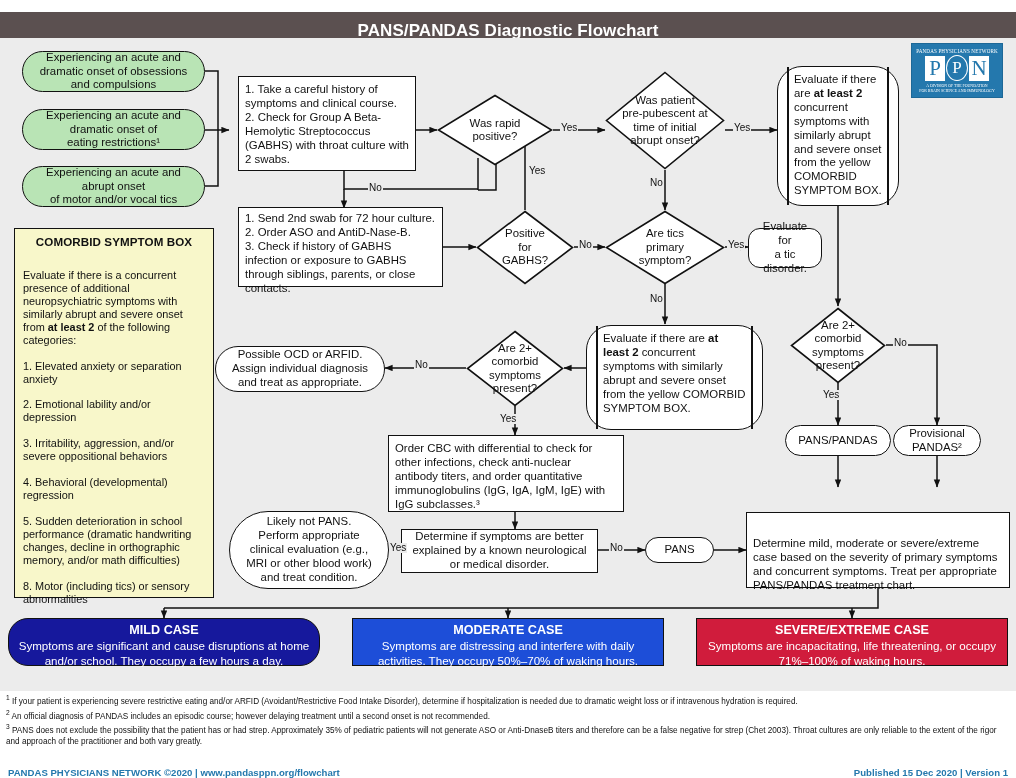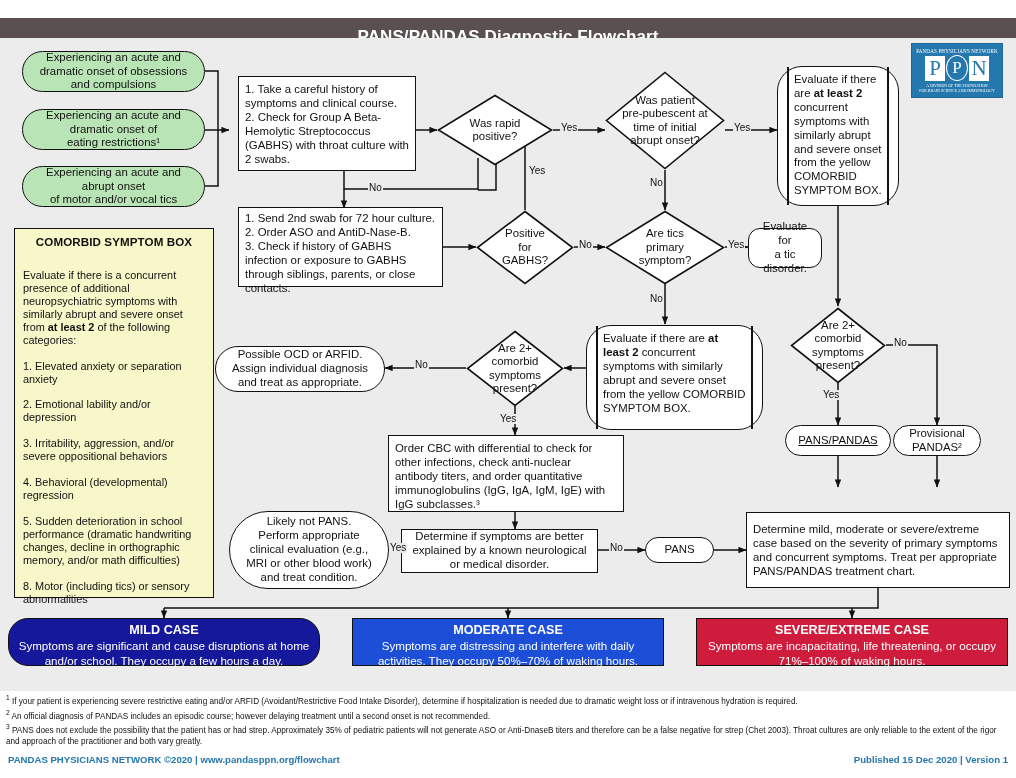"PANS/PANDAS Diagnostic Flowchart" #titlebar { top: 18px -> 12px }
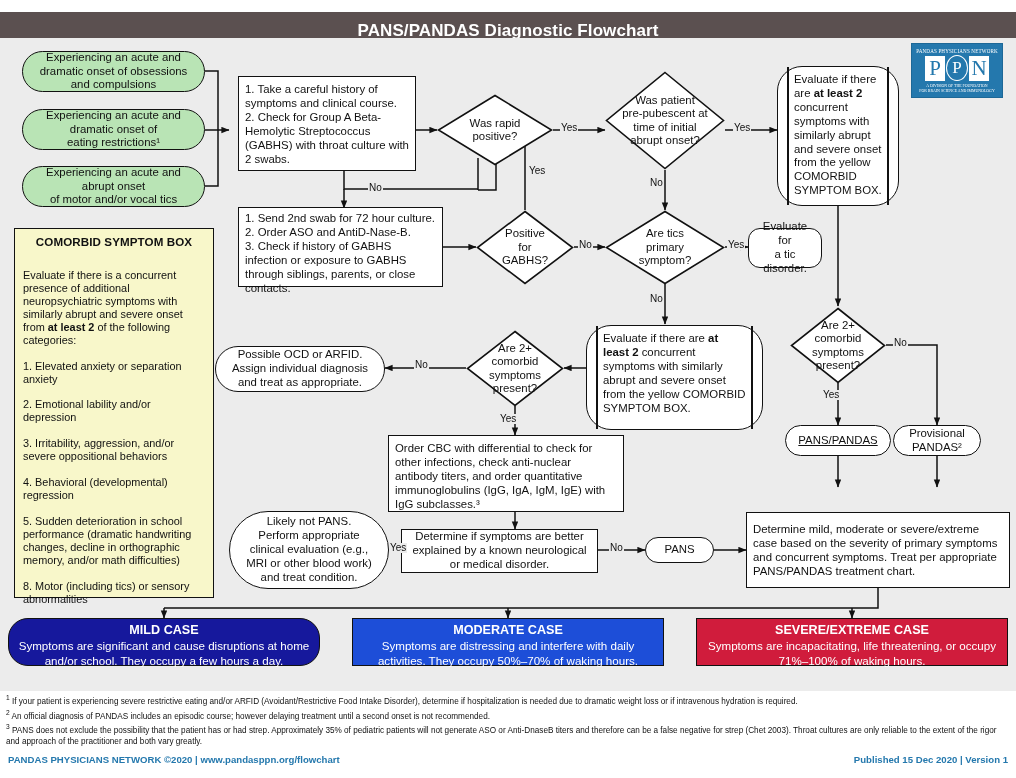"PANS/PANDAS" div.node { text-decoration: underline -> none }
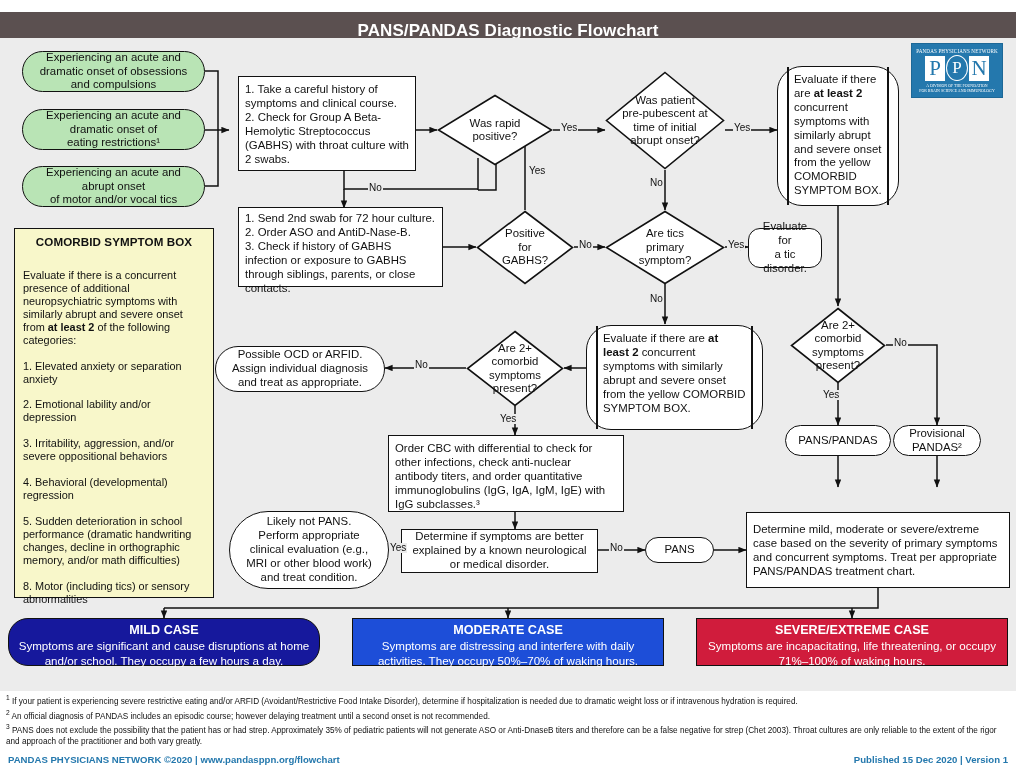"Determine mild, moderate or" div.node { padding-top: 10px -> 24px }
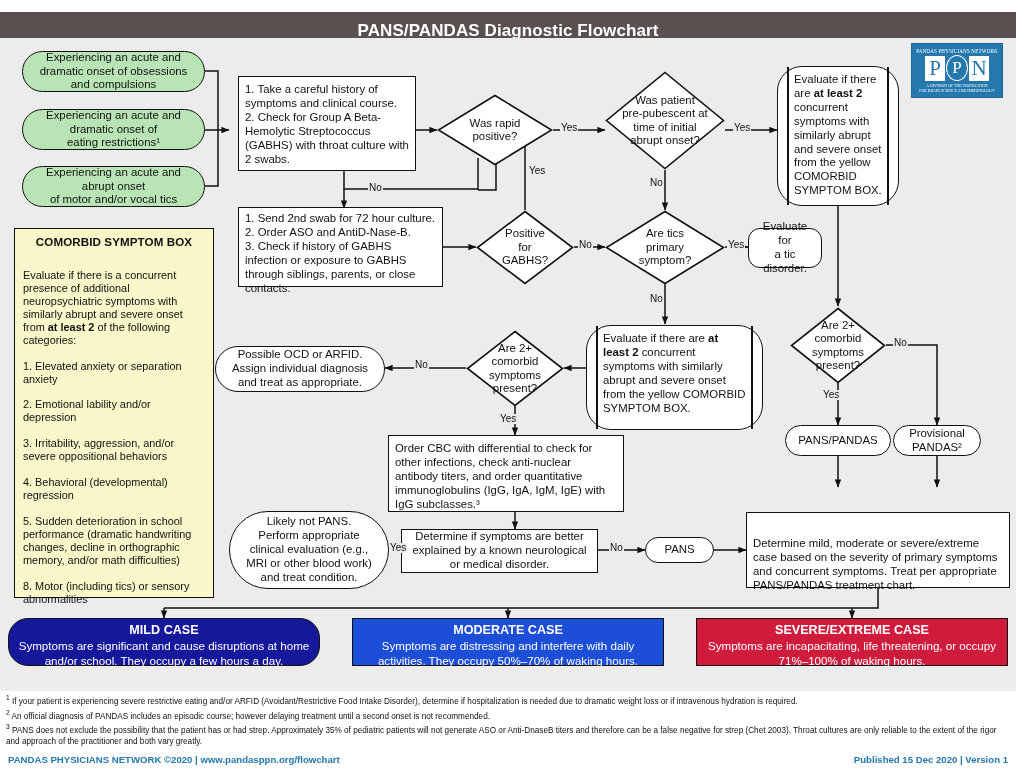"PANDAS PHYSICIANS NETWORK ©2020 |" #footer { align-items: flex-start -> flex-end }
